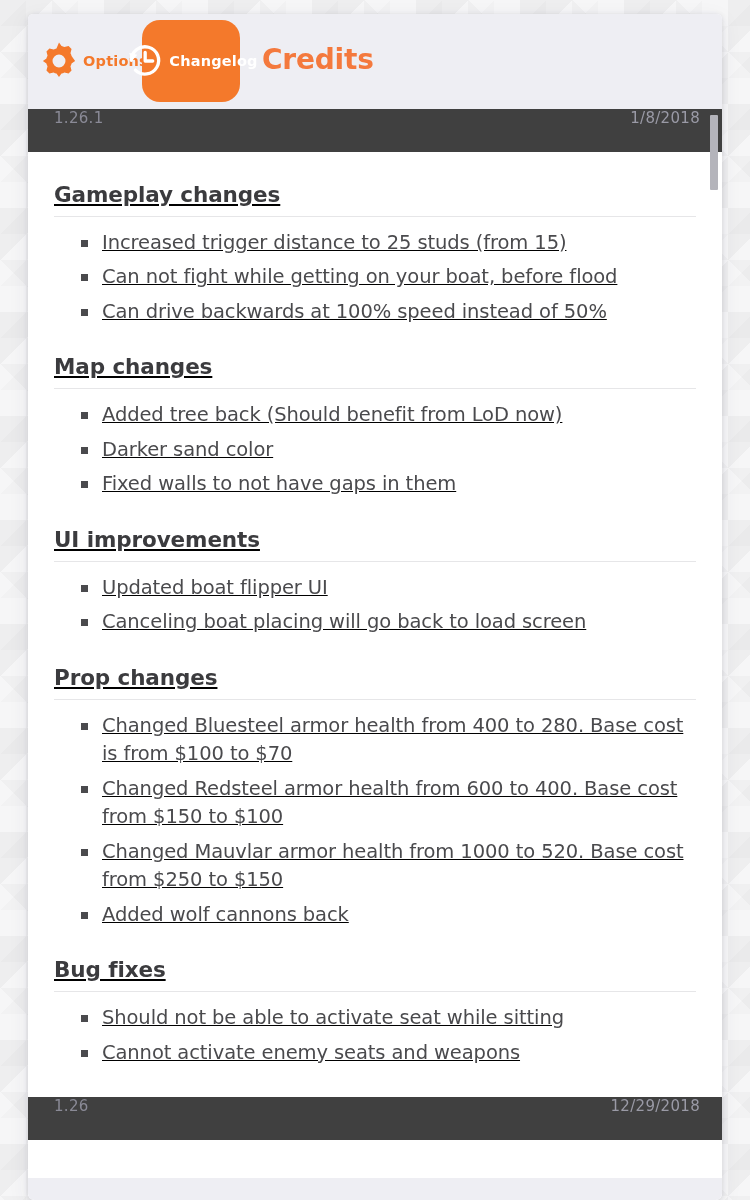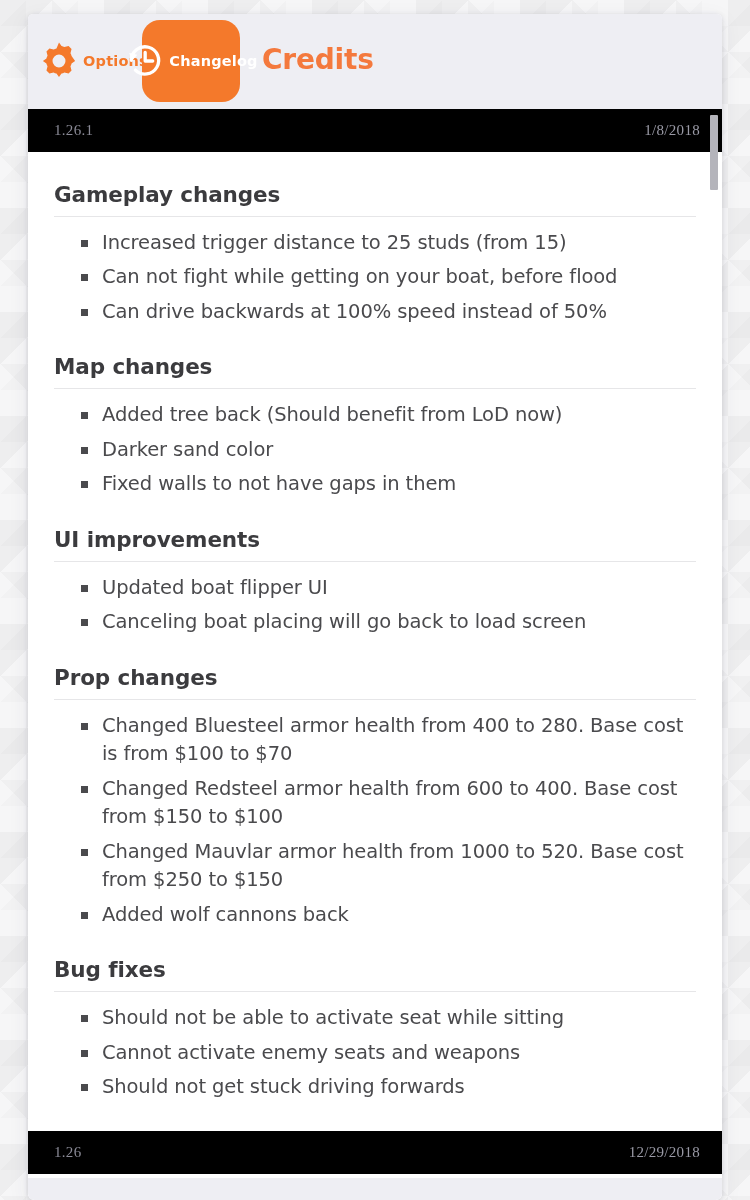"1.26.1" .version-header { align-items: center -> flex-start; background: #000000 -> #404040; font-family: Liberation Serif, serif -> none }
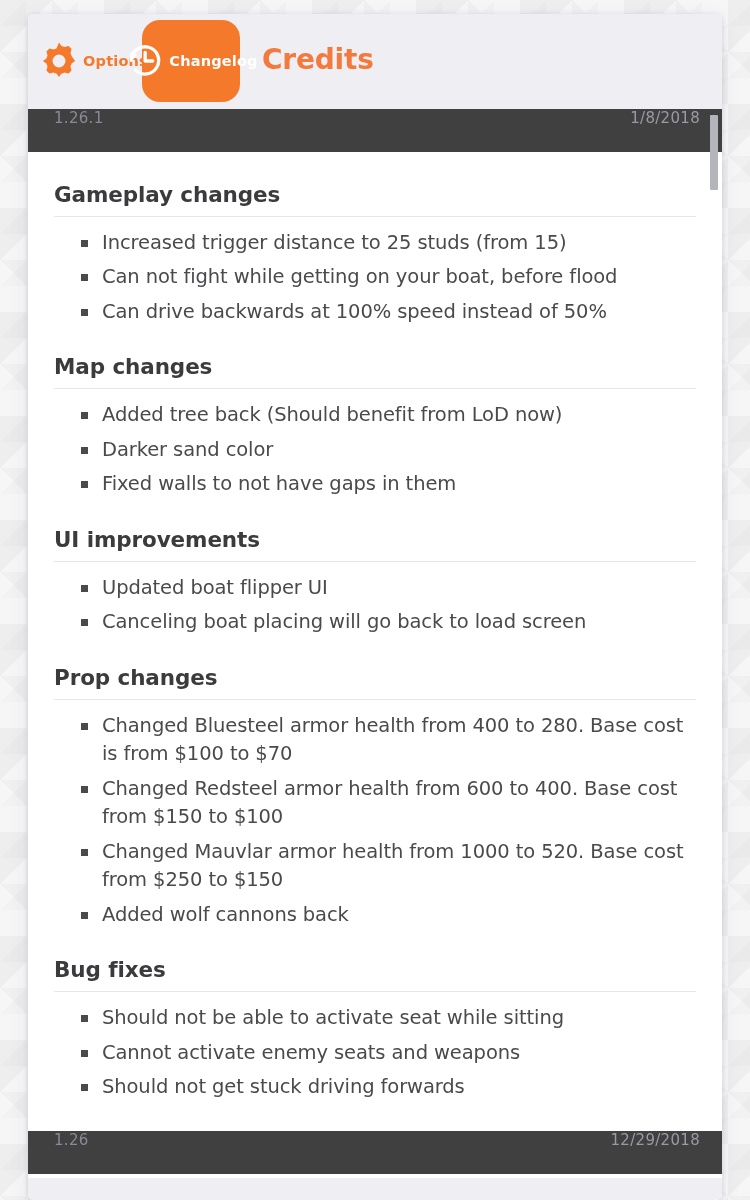"Gameplay changes" .release-body { text-decoration: none -> underline }
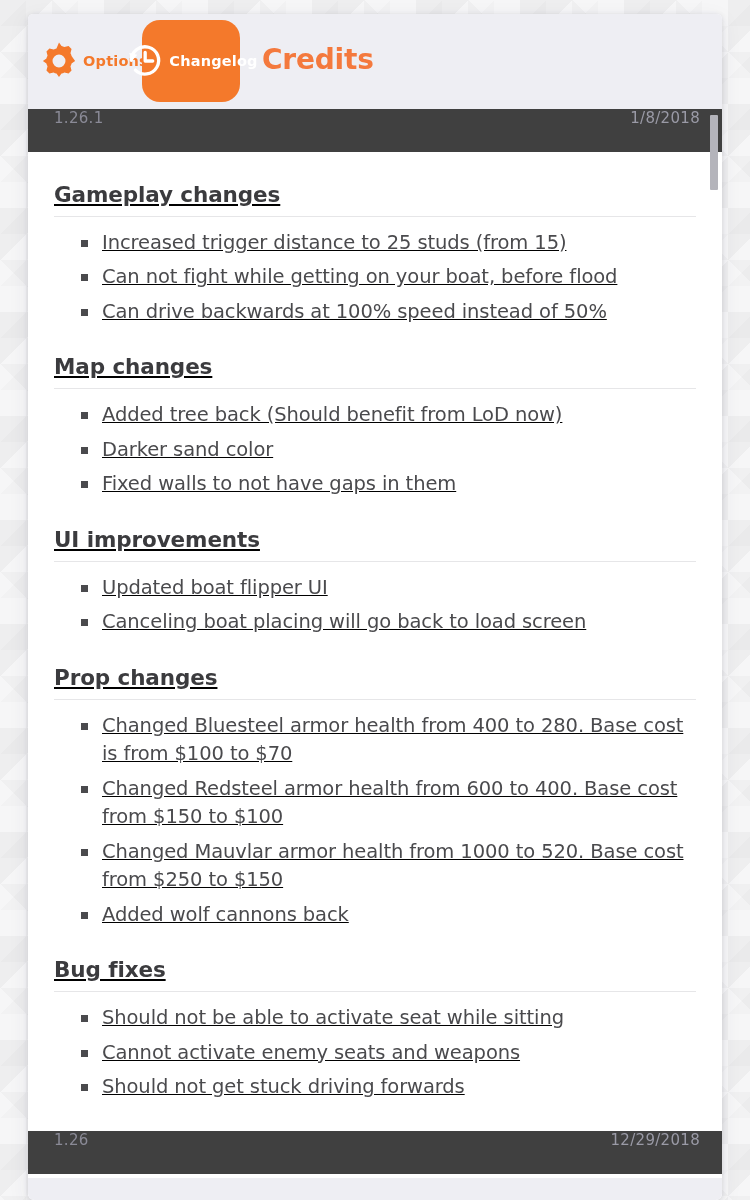"Should not get stuck driving" li { html: <li>Should not get stuck driving forwards</li> -> none }
